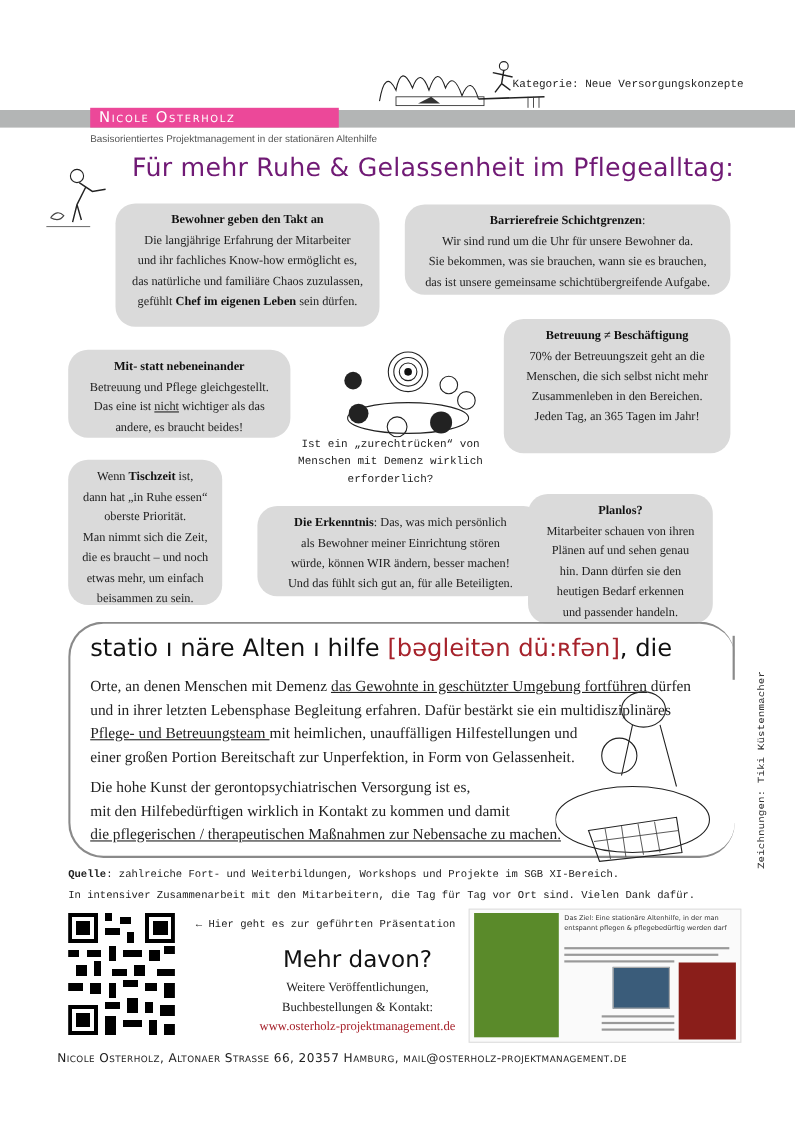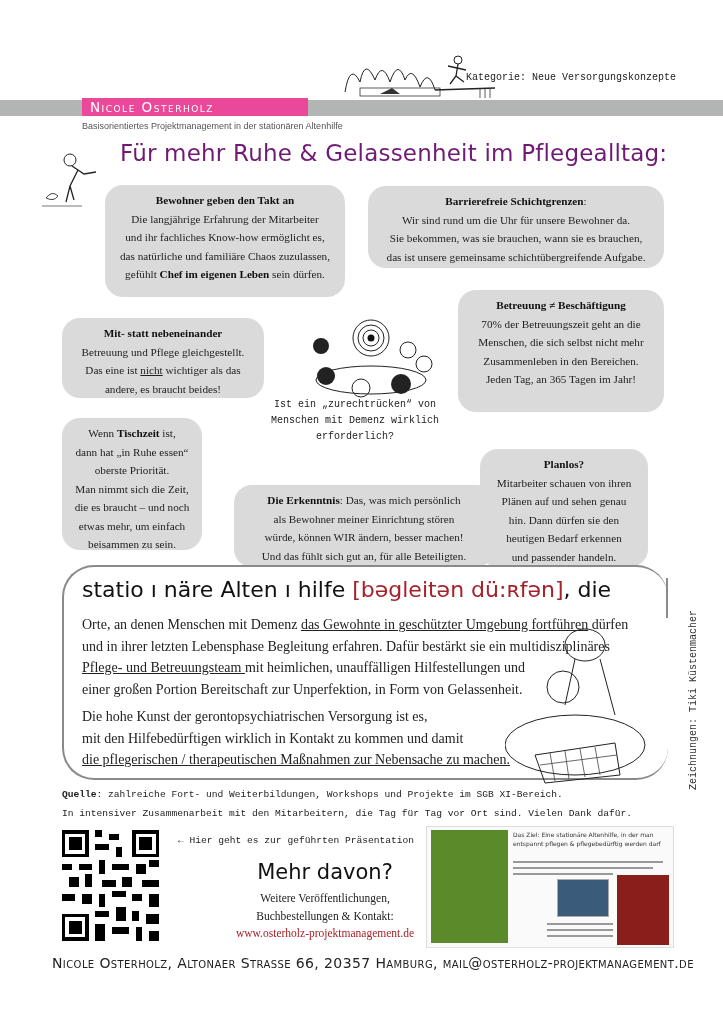"Die Erkenntnis: Das, was mich" #box6 { top: 485px -> 460px }
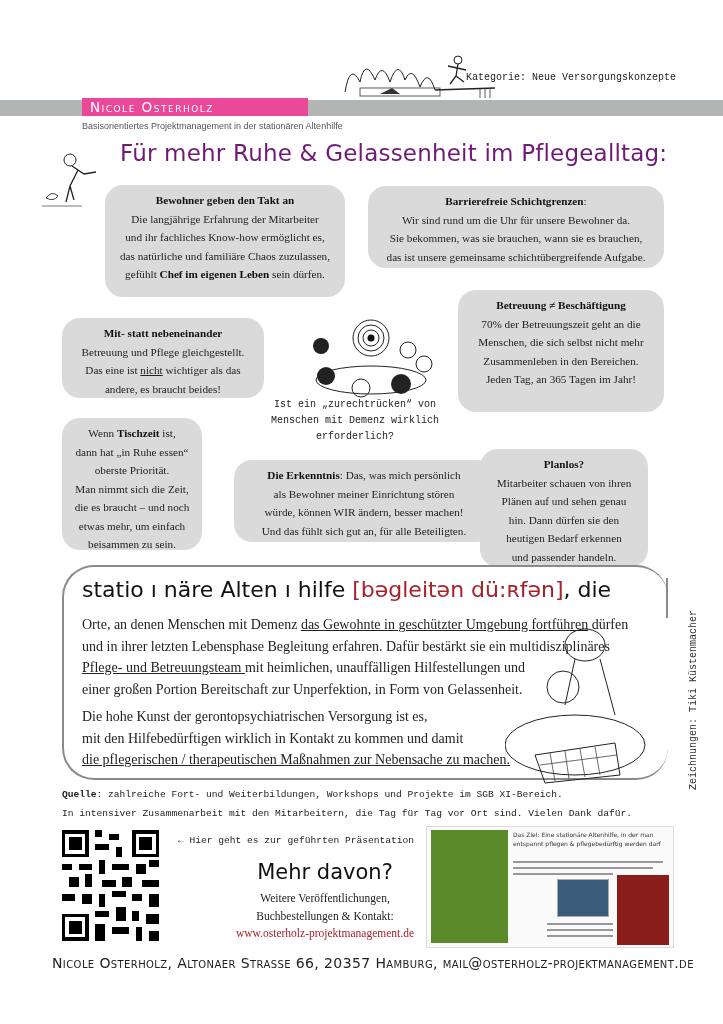"Nicole Osterholz, Altonaer Strasse 66," #footer { font-size: 14px -> 11px }
